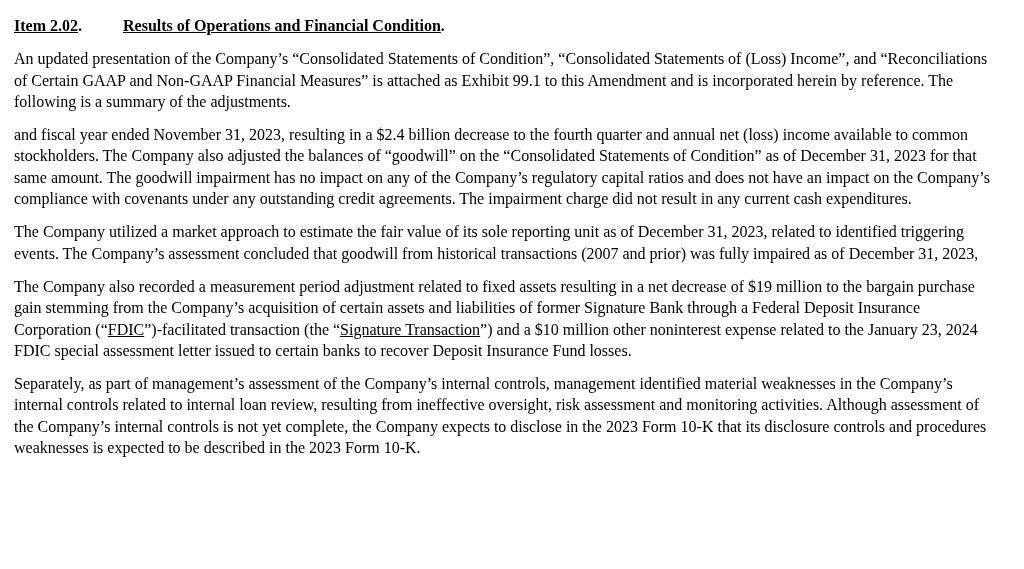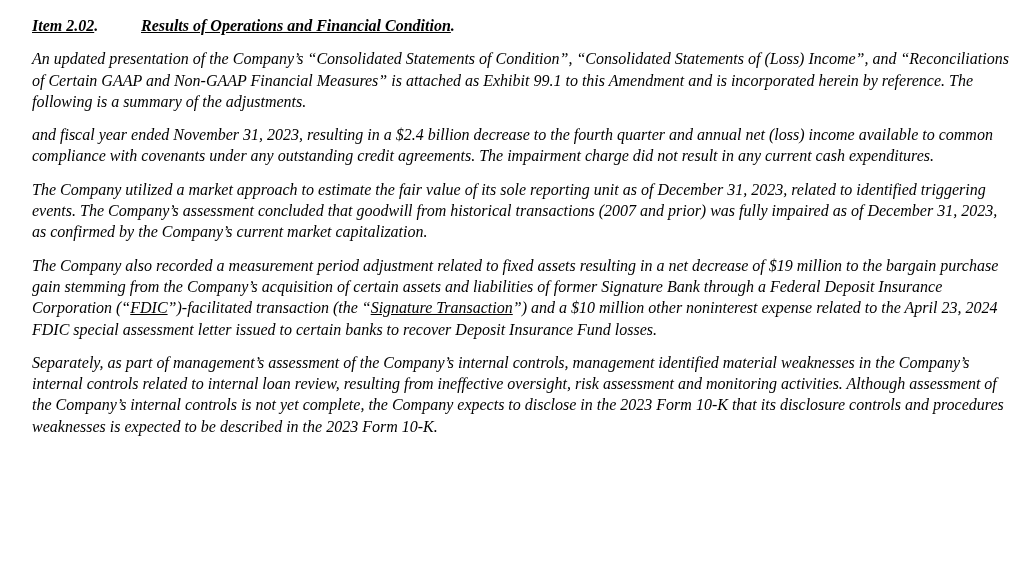"Item 2.02. Results of Operations" .page { font-style: italic -> none; padding: 15px 8px 0 32px -> 15px 8px 0 14px }
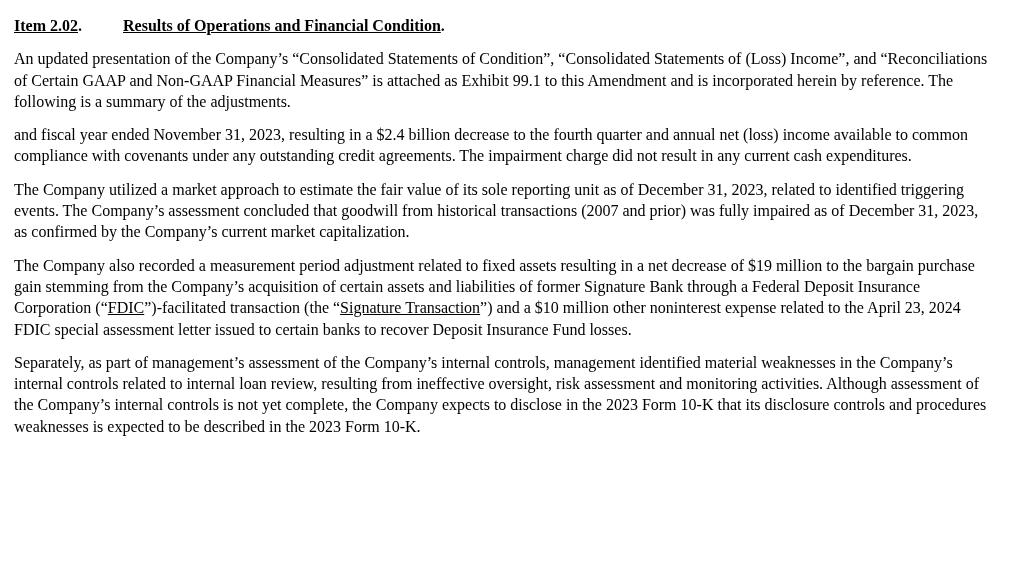"stockholders. The Company also adjusted" div.line { html: none -> <div><span>stockholders. The Company also adjusted the balances of “goodwill” on the “Consolidated Statements of Condition” as of December 31, 2023 for that</span></div> }
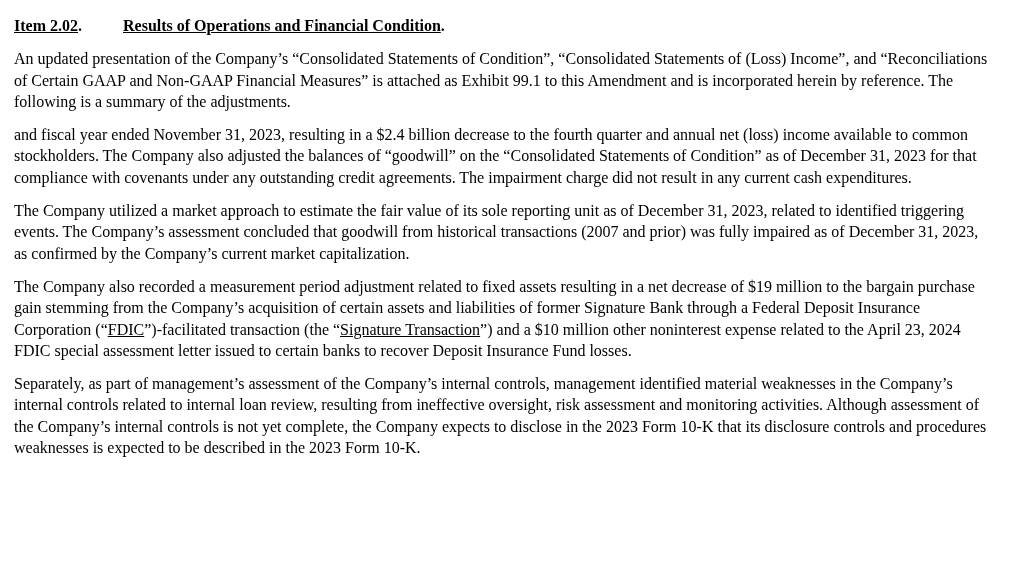"same amount. The goodwill impairment" div.line { html: none -> <div><span>same amount. The goodwill impairment has no impact on any of the Company’s regulatory capital ratios and does not have an impact on the Company’s</span></div> }
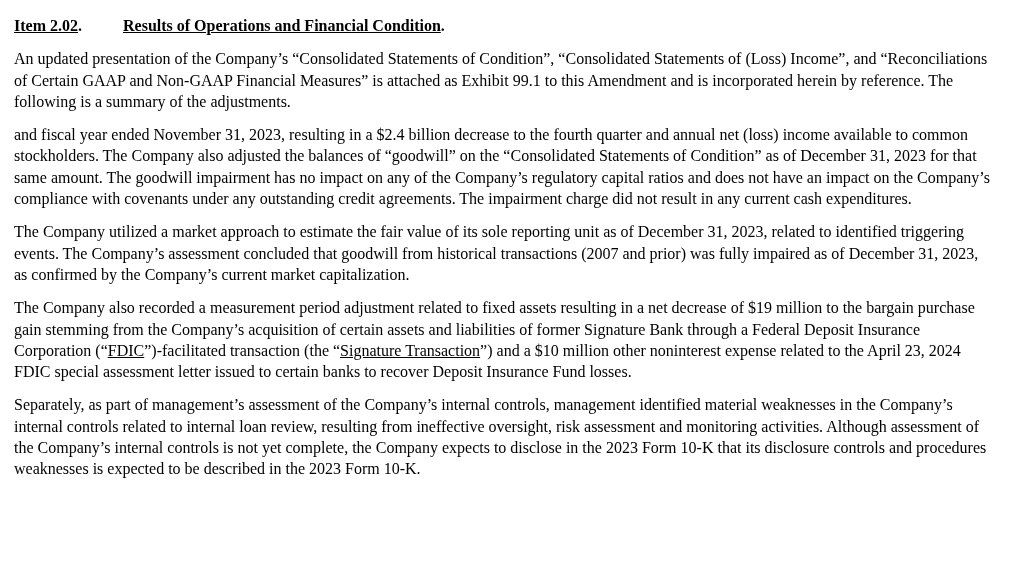"as confirmed by the Company’s" div.line { html: <div><span>as confirmed by the Company’s current market capitalization.</span></div> -> none }
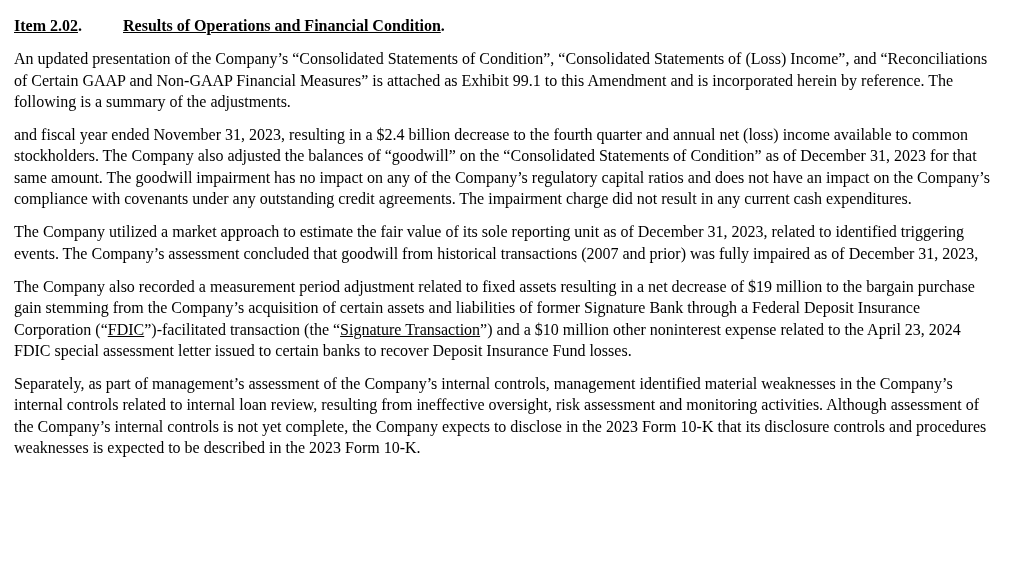"”) and a $10 million" span { text: April -> January }
